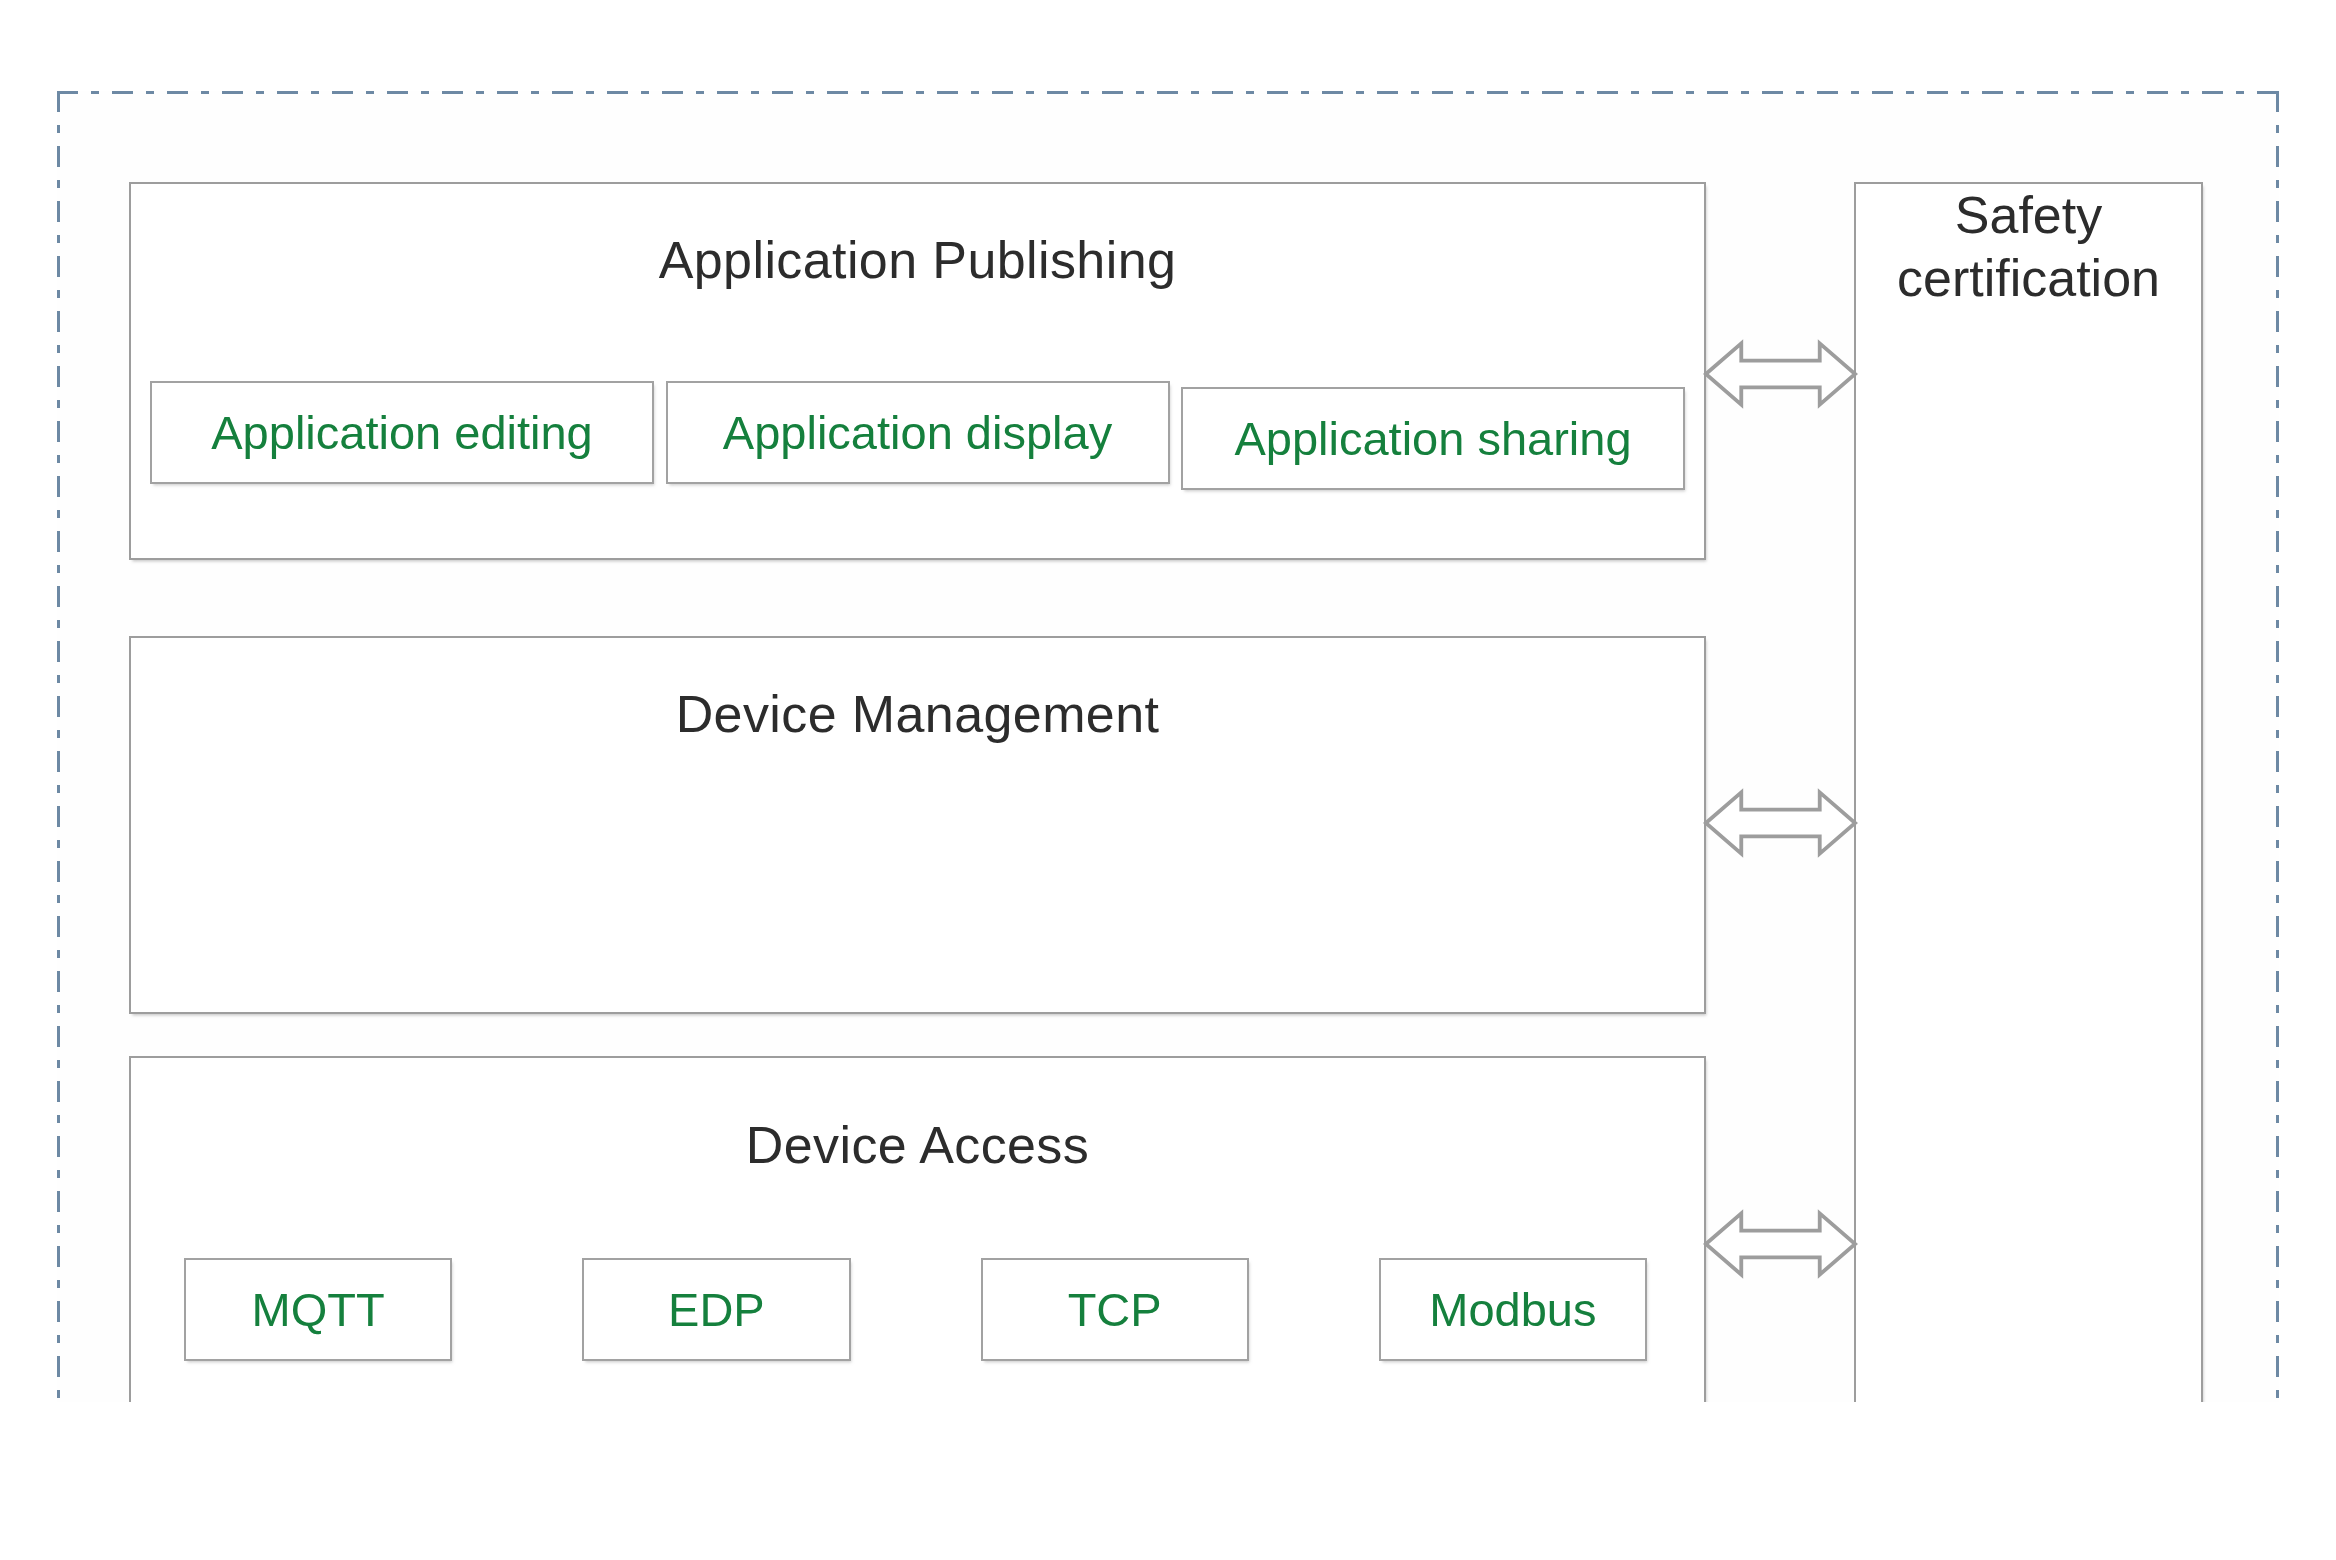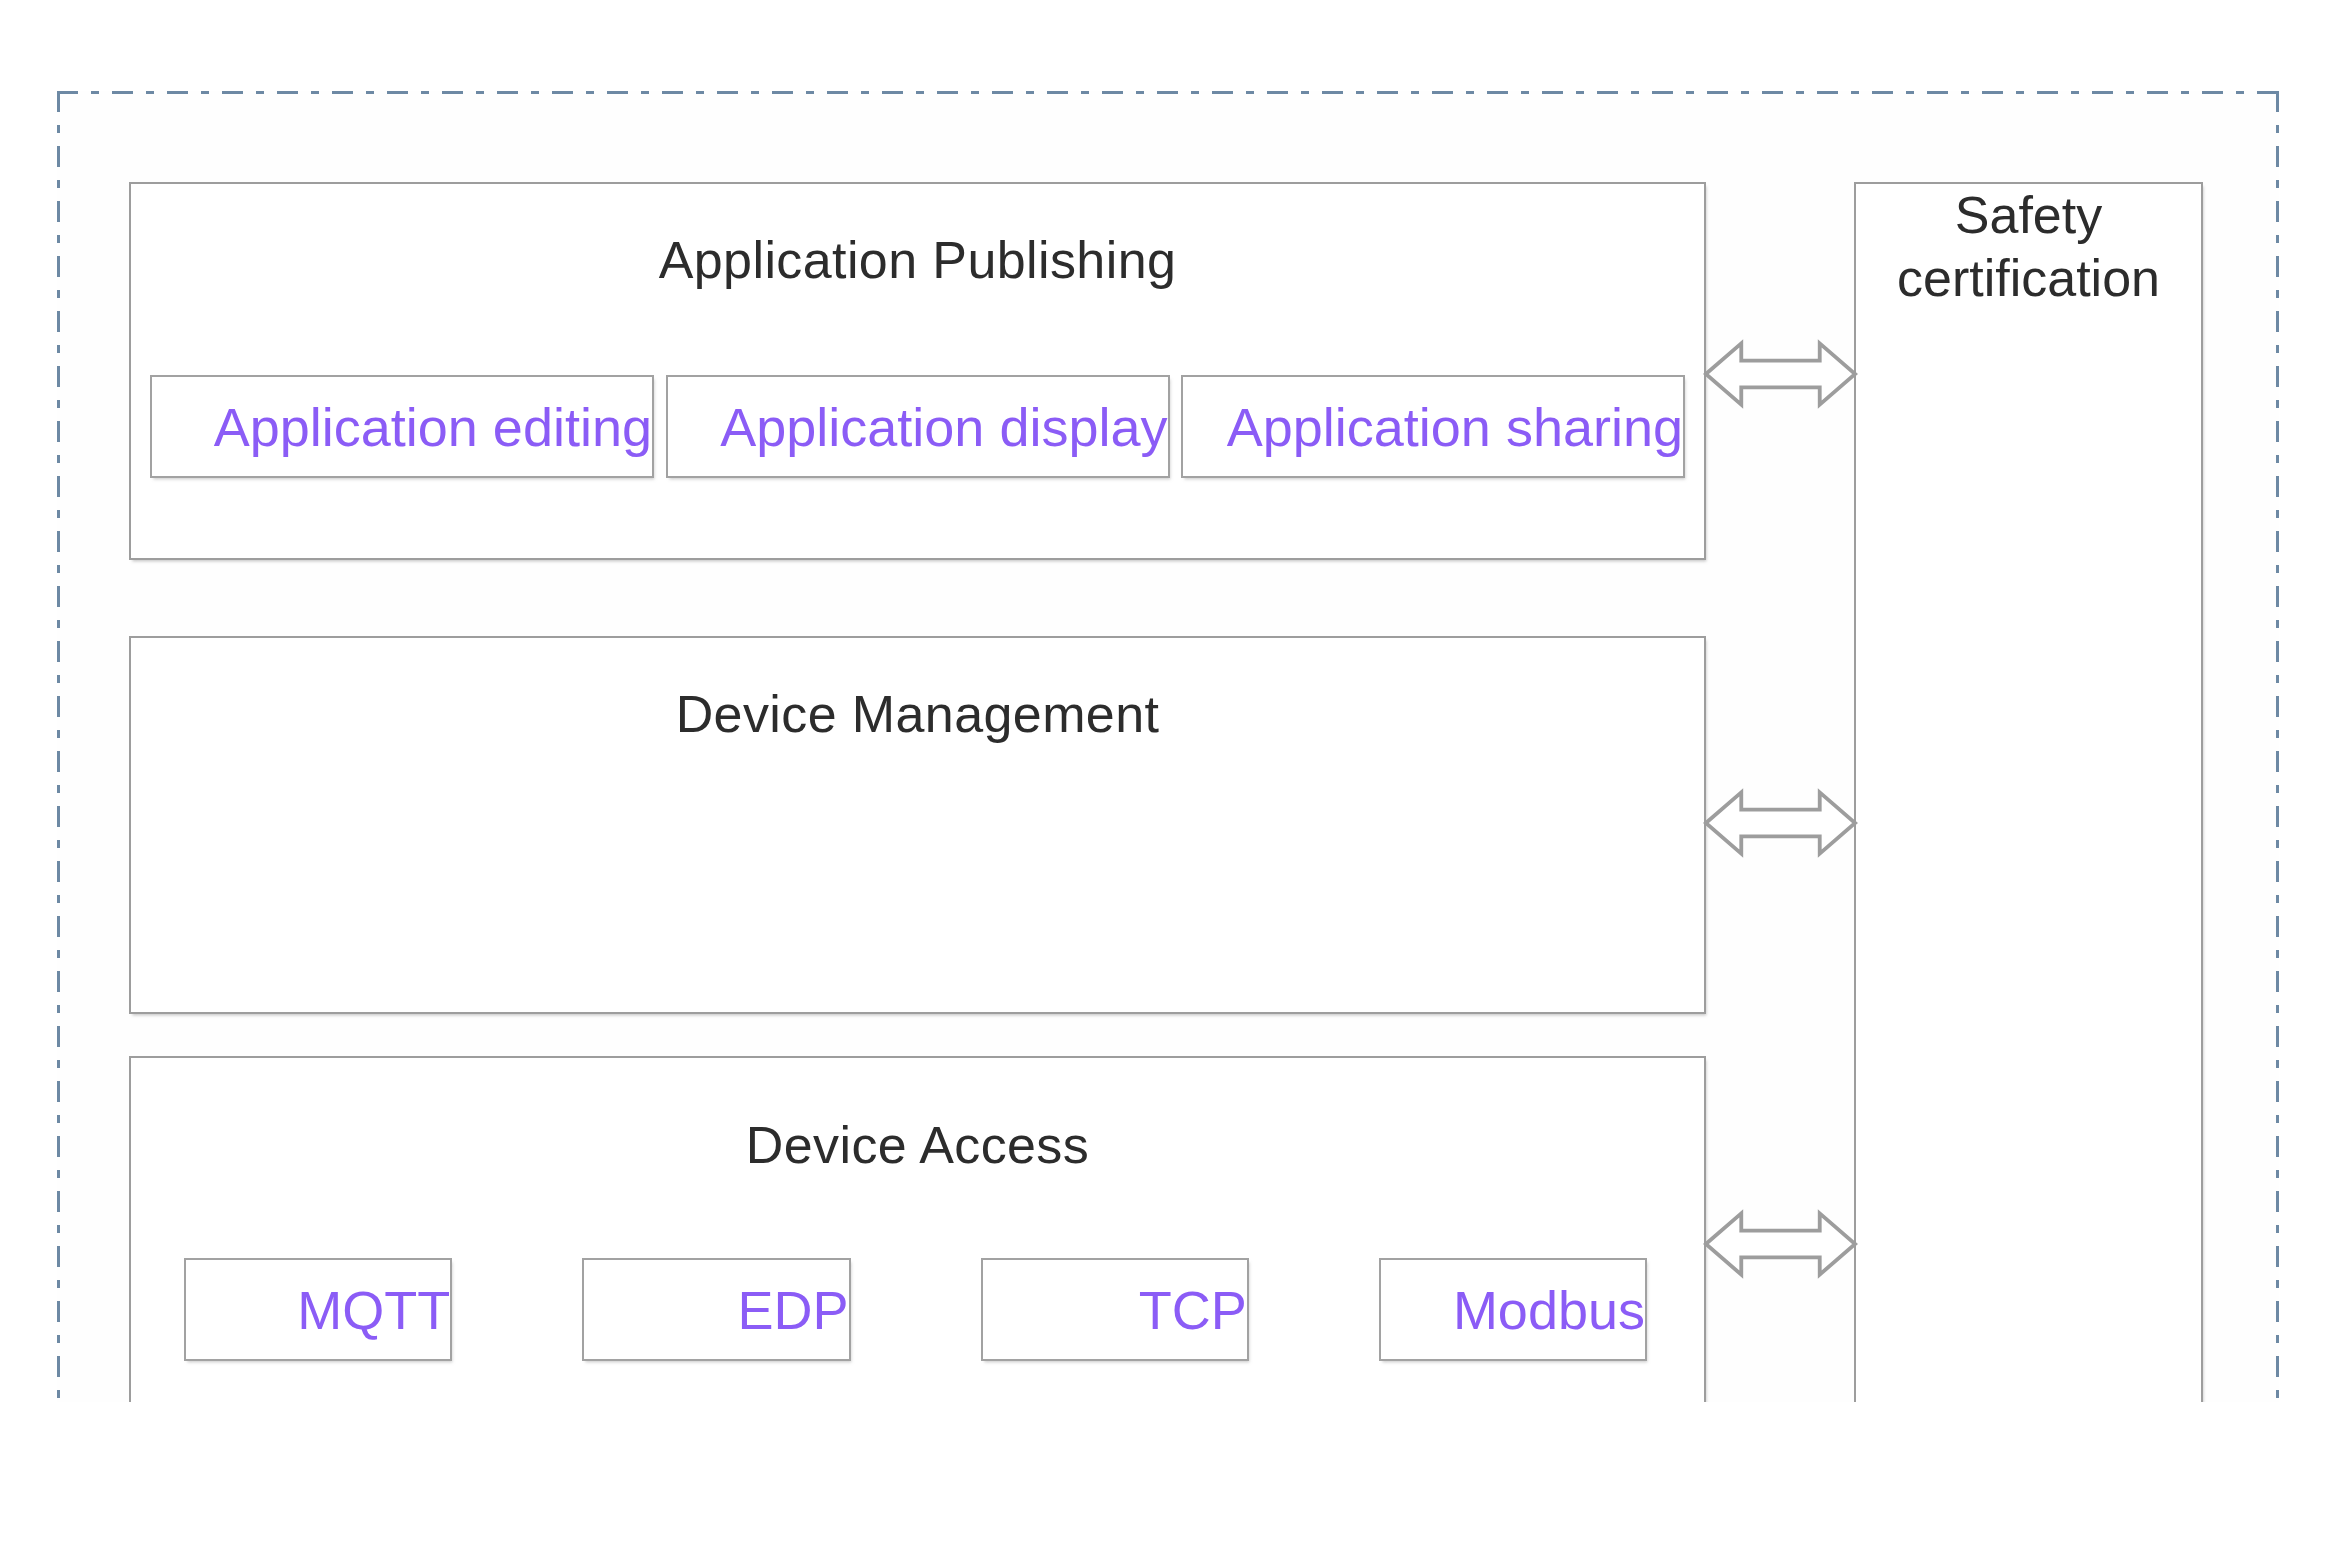"Application editing" .subbox { color: #8b5cf6 -> #15803d; font-size: 54px -> 47px; justify-content: flex-end -> center }
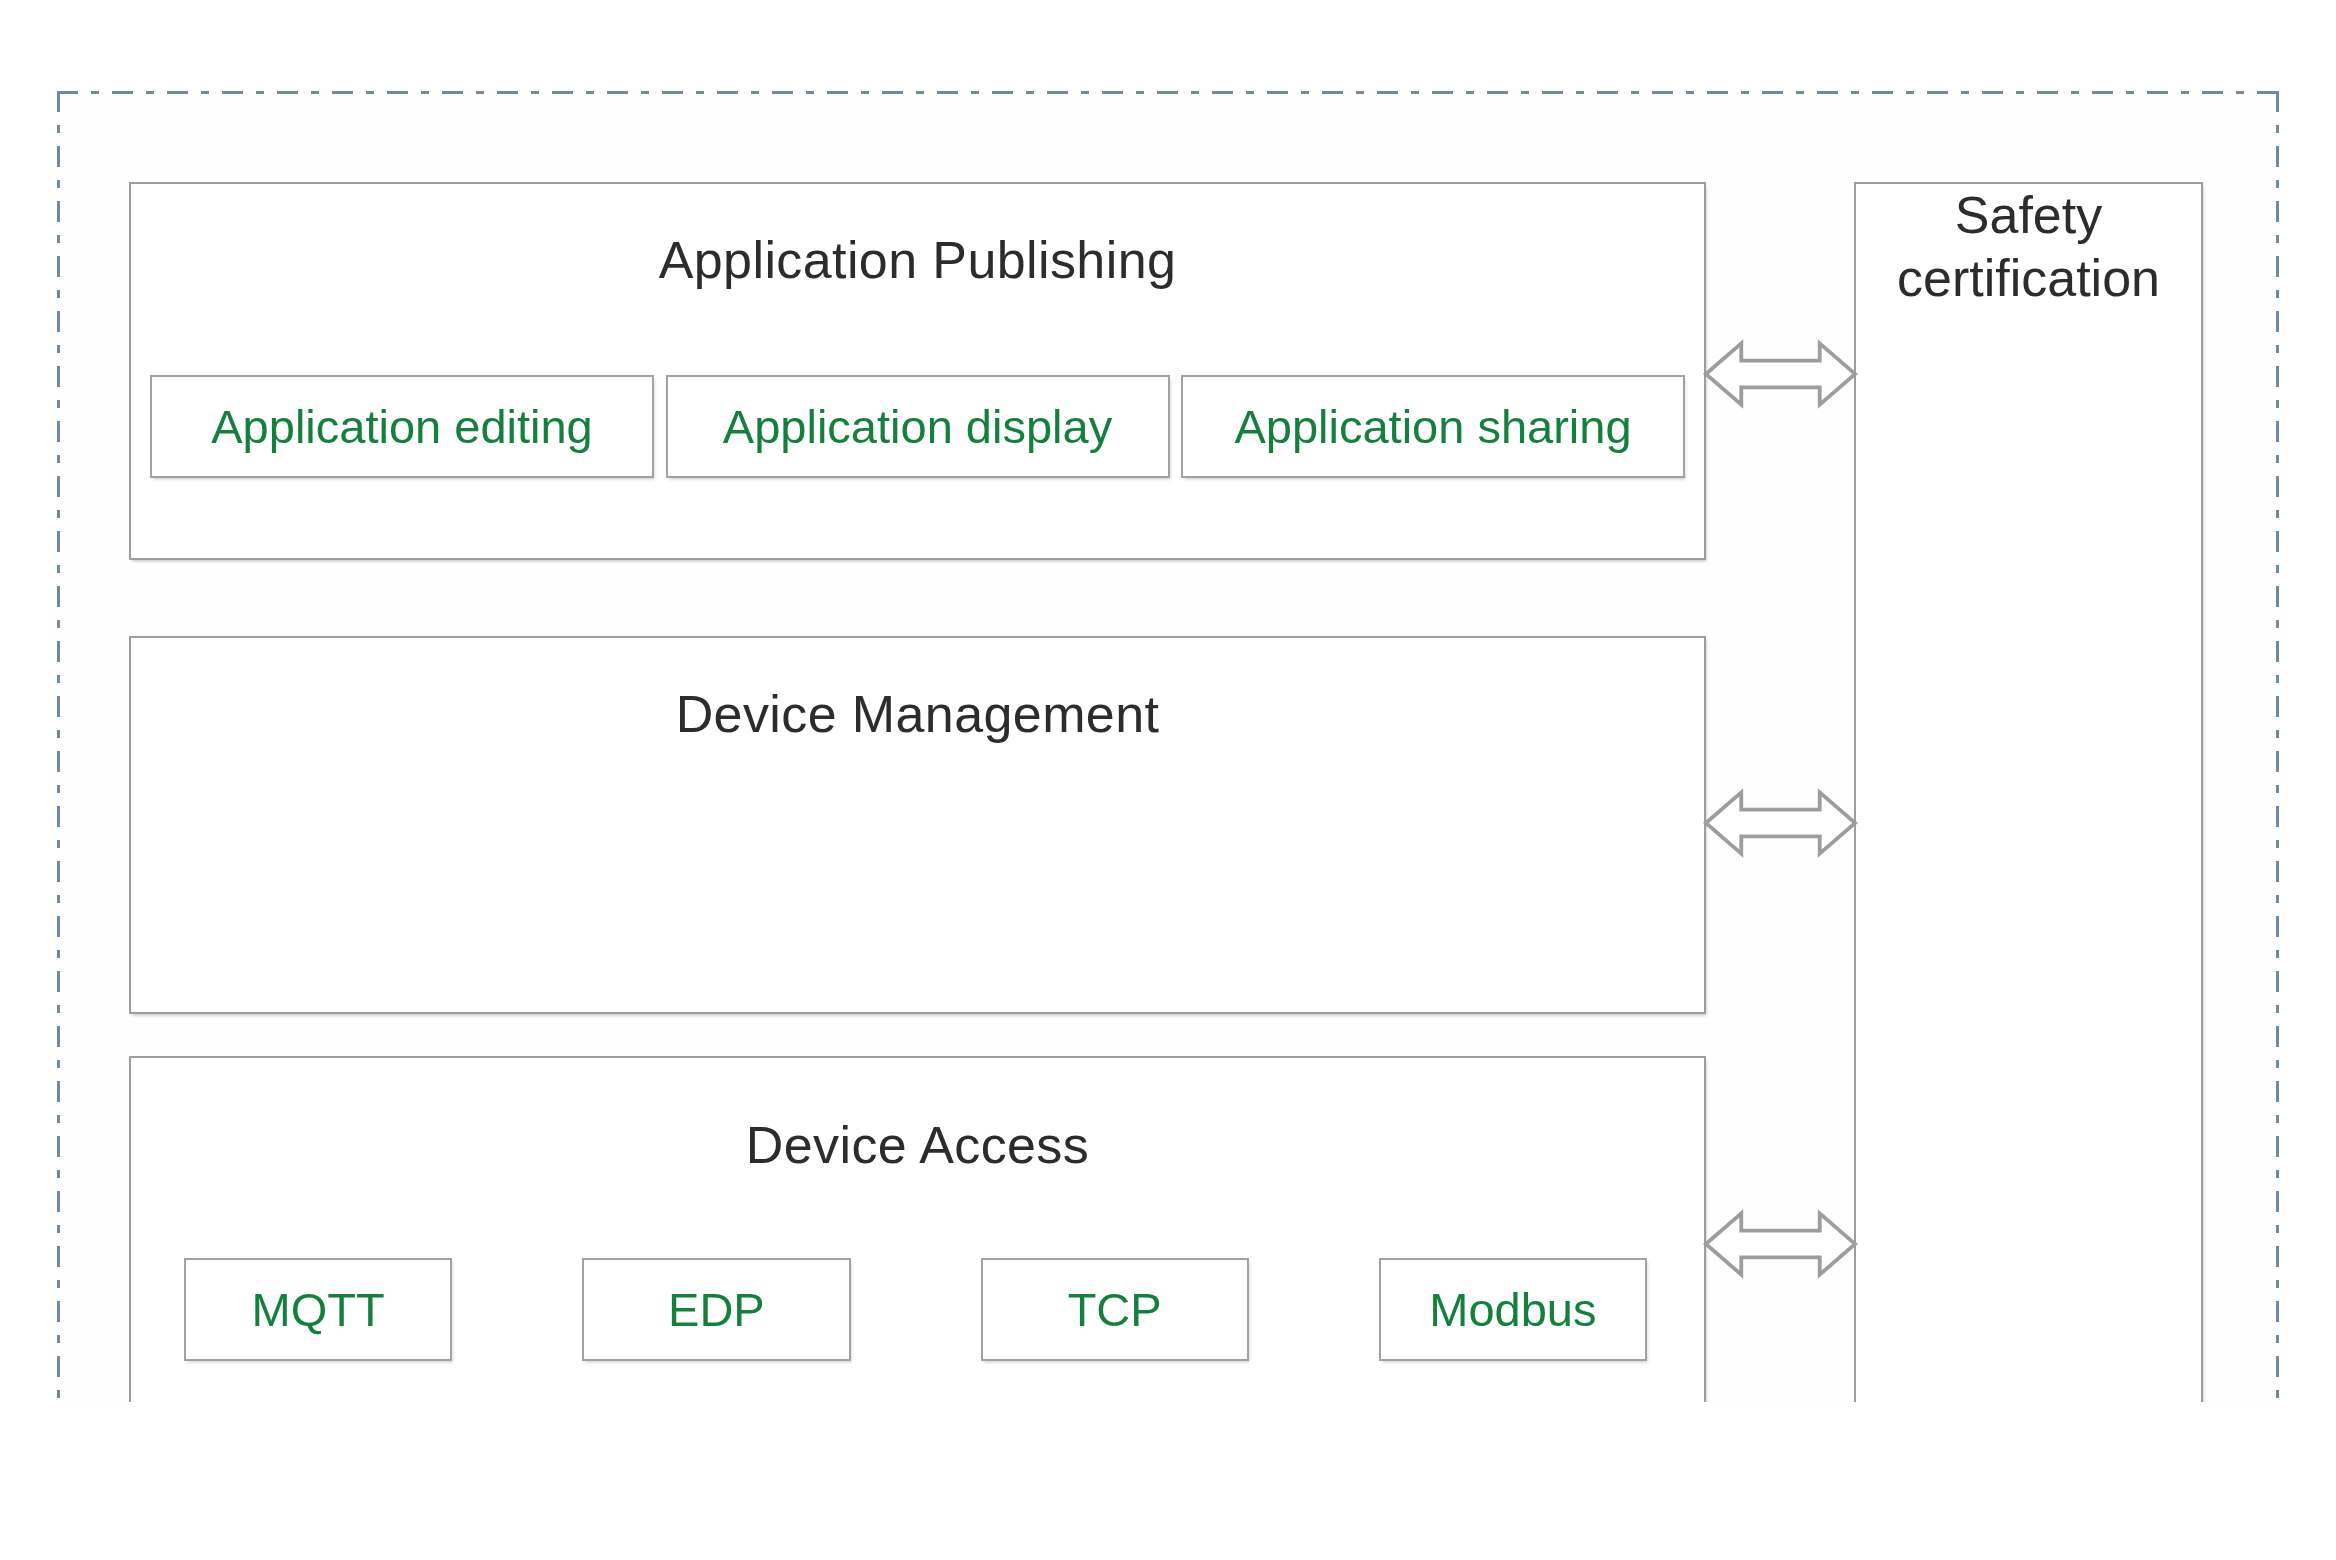"Application sharing" .subbox-app:last-child { margin-top: none -> 12px }
